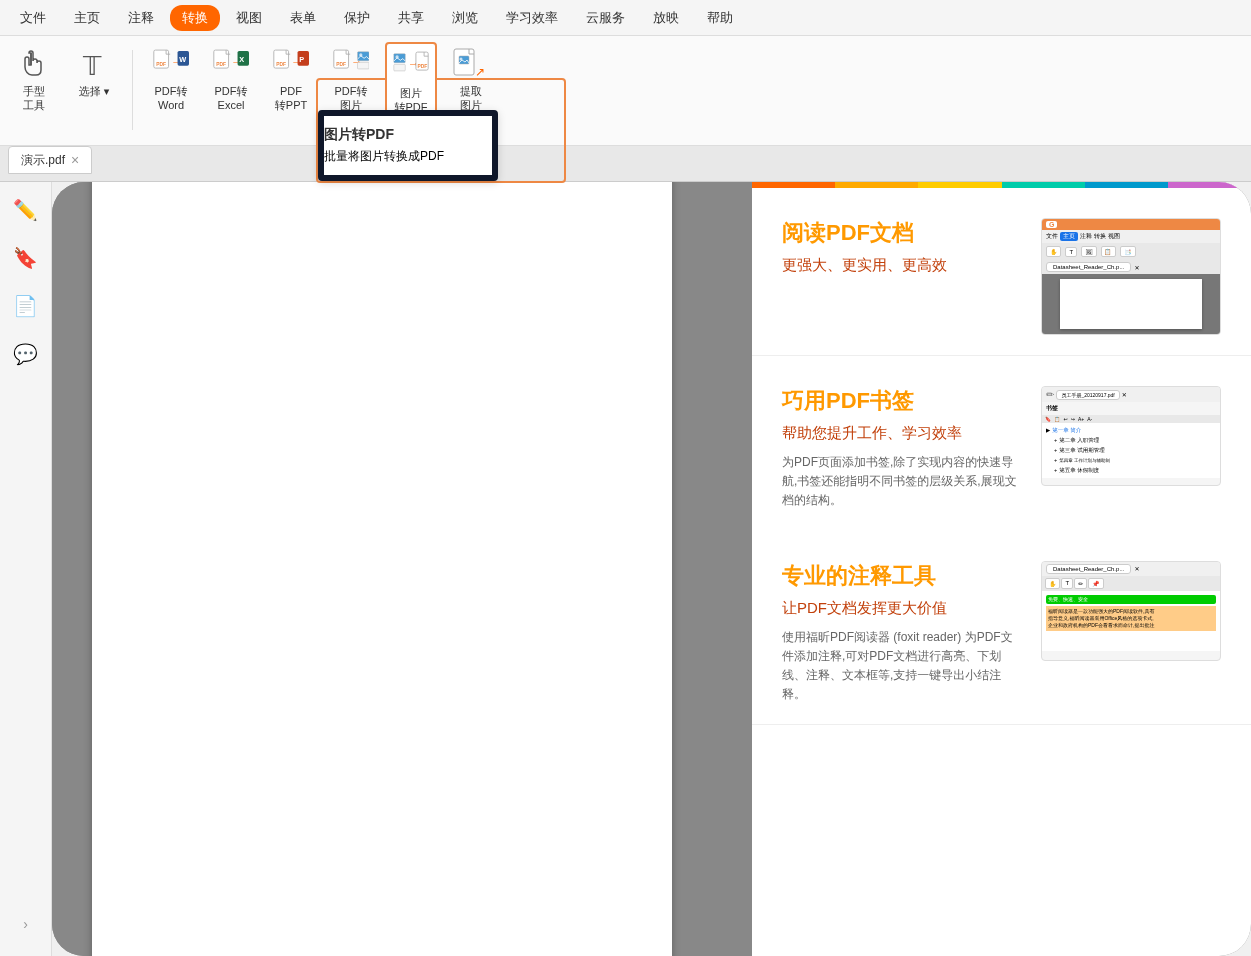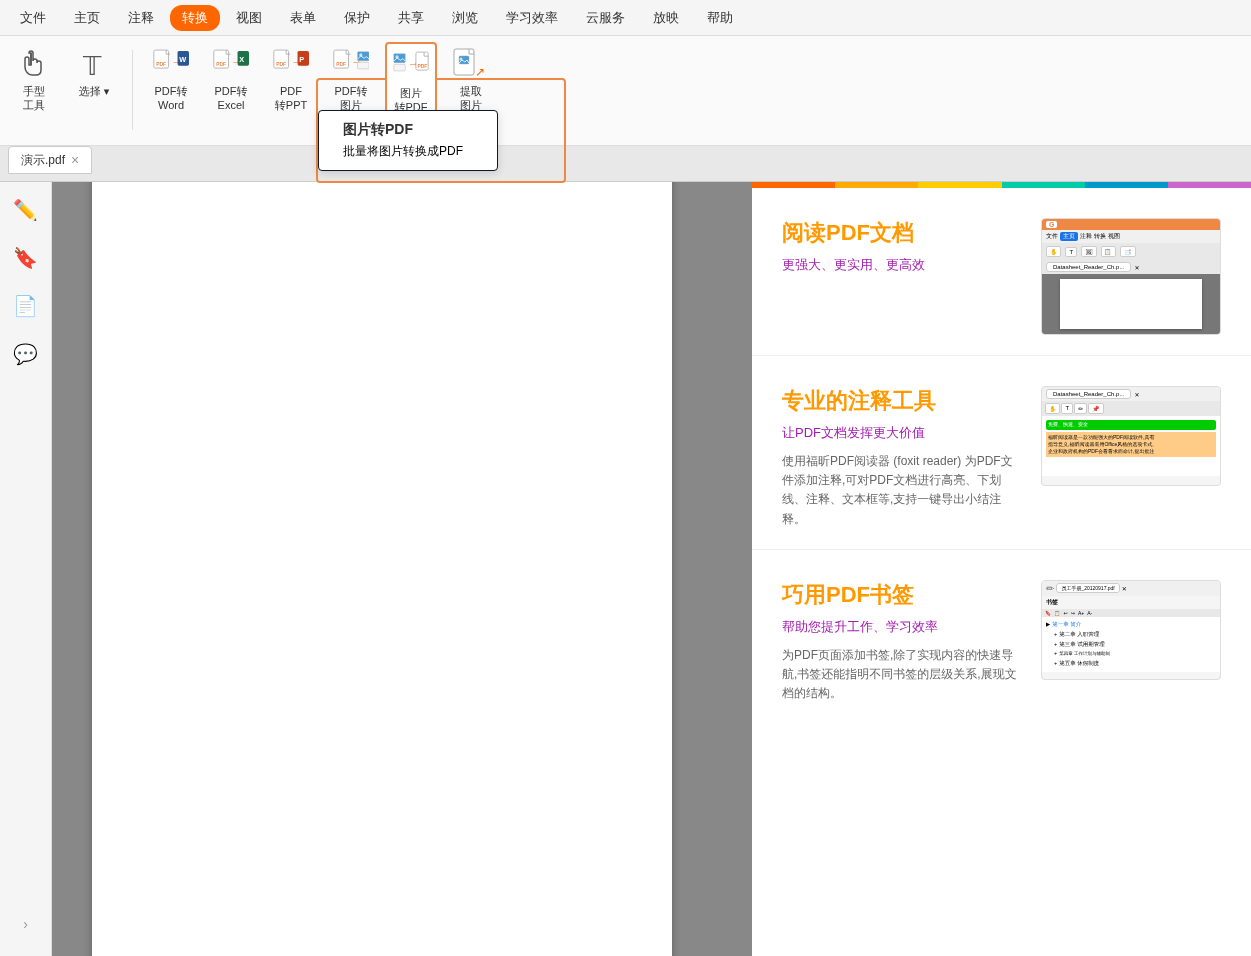"图片转PDF" .tooltip-box { border: 1px solid #0f172a -> 6px solid #0f172a; padding: 10px 24px -> 10px 0 }
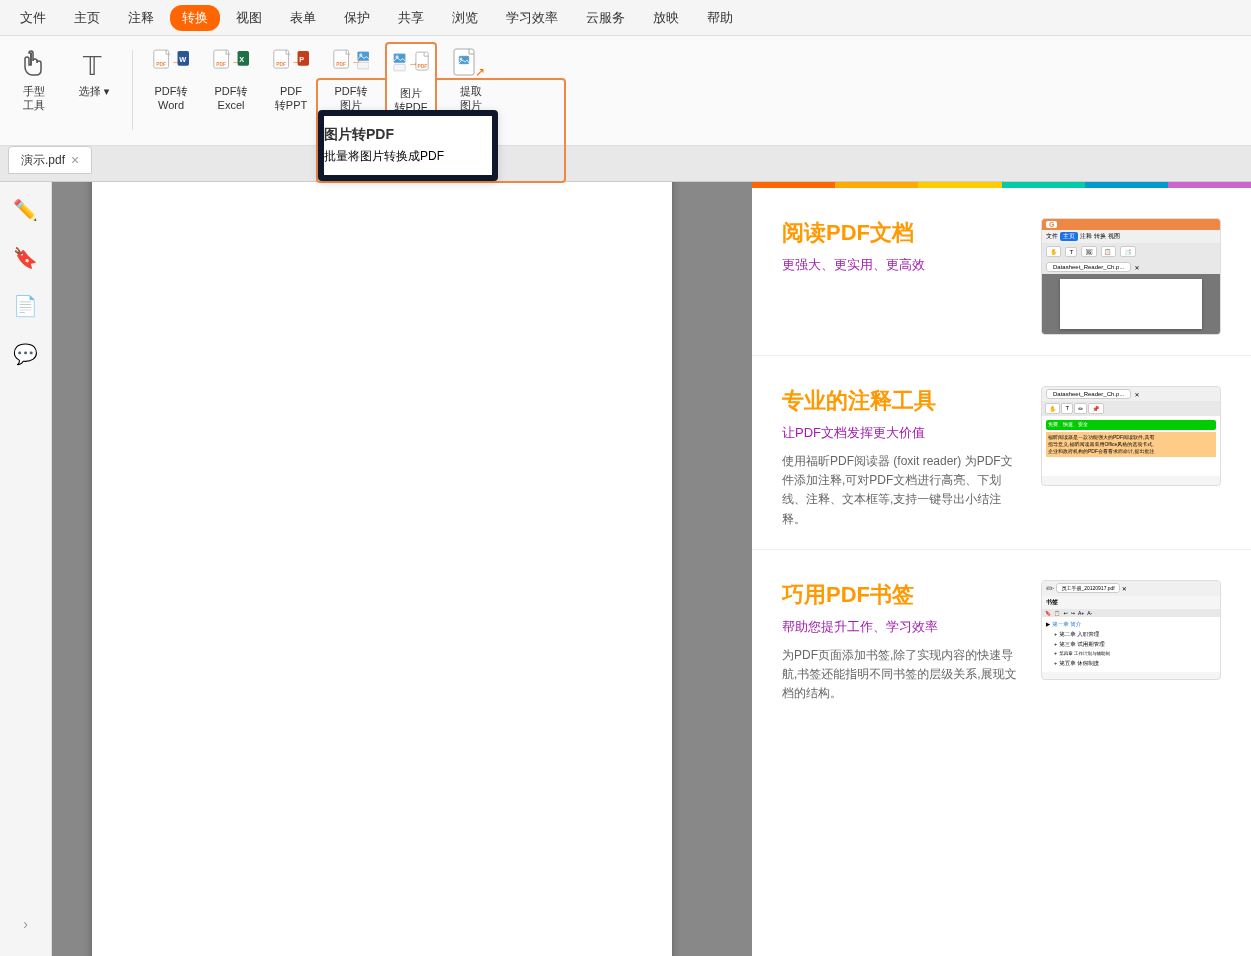"阅读PDF文档" .main-area { border-radius: none -> 32px }
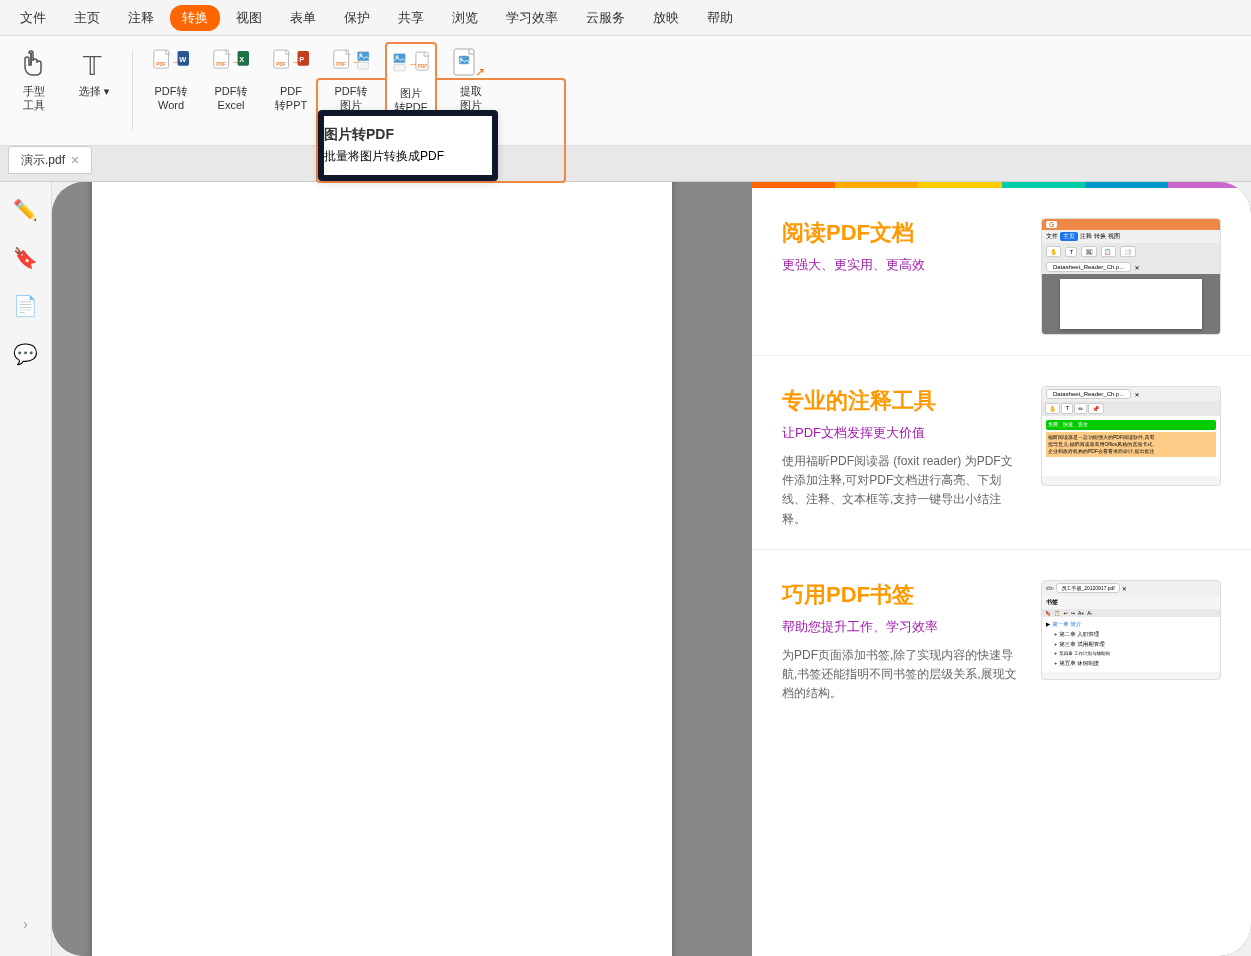"更强大、更实用、更高效" .feature-subtitle { color: #a21caf -> #c2410c; font-size: 13px -> 15px }
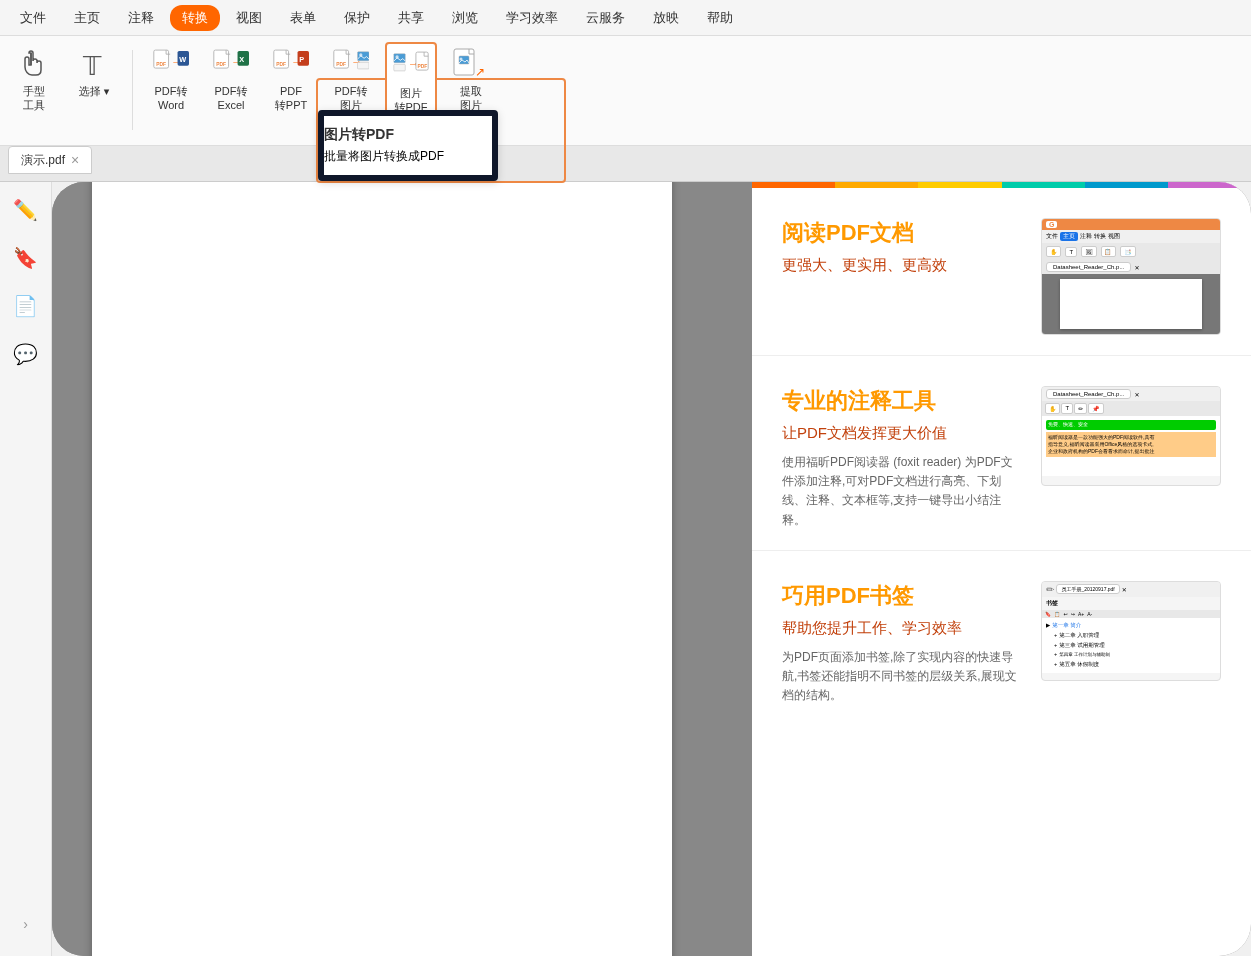"专业的注释工具" div.feature-section { order: before "巧用PDF书签" -> after "巧用PDF书签" }
